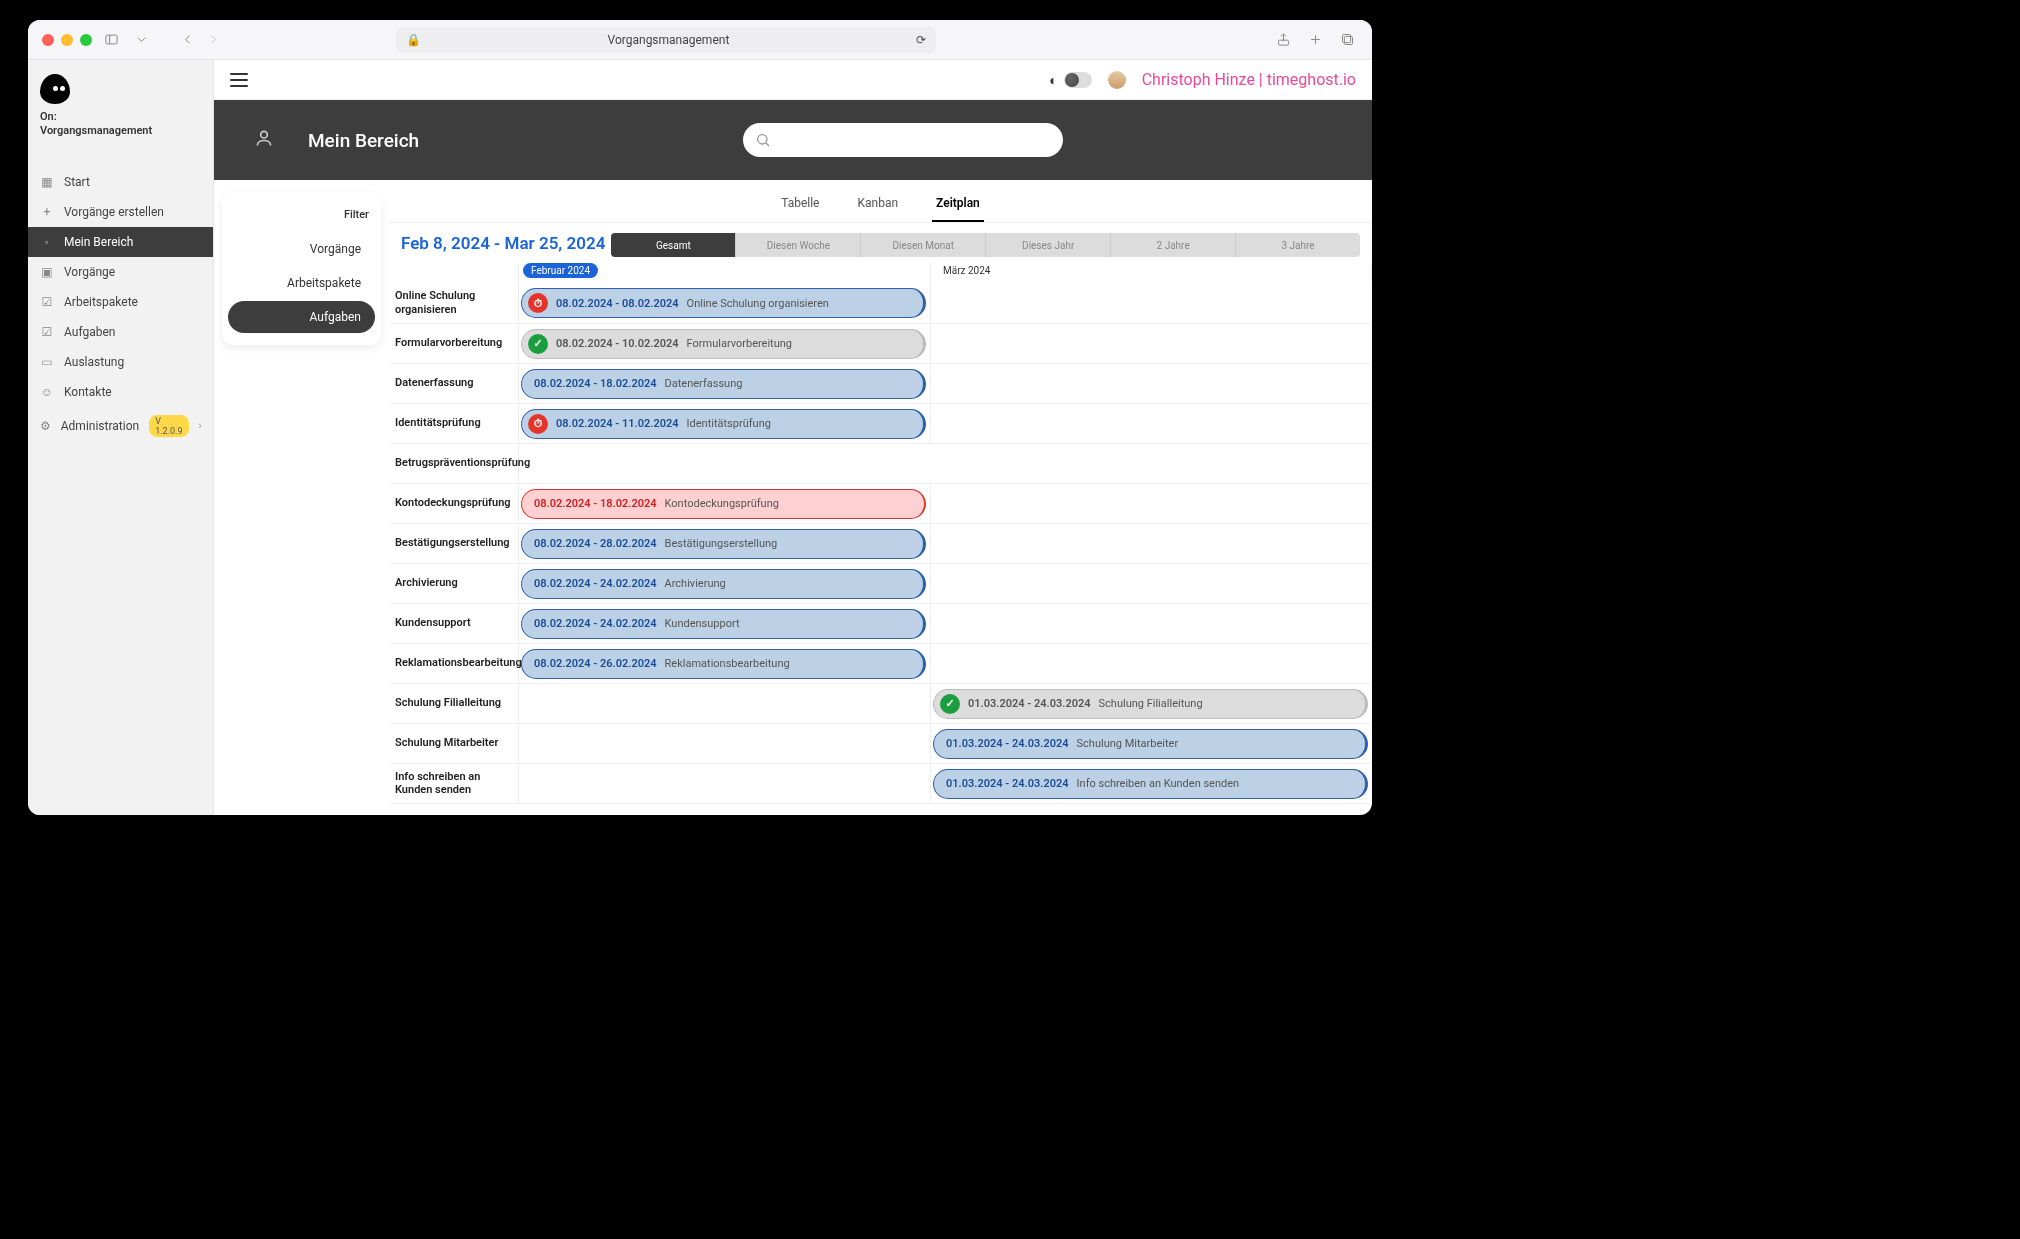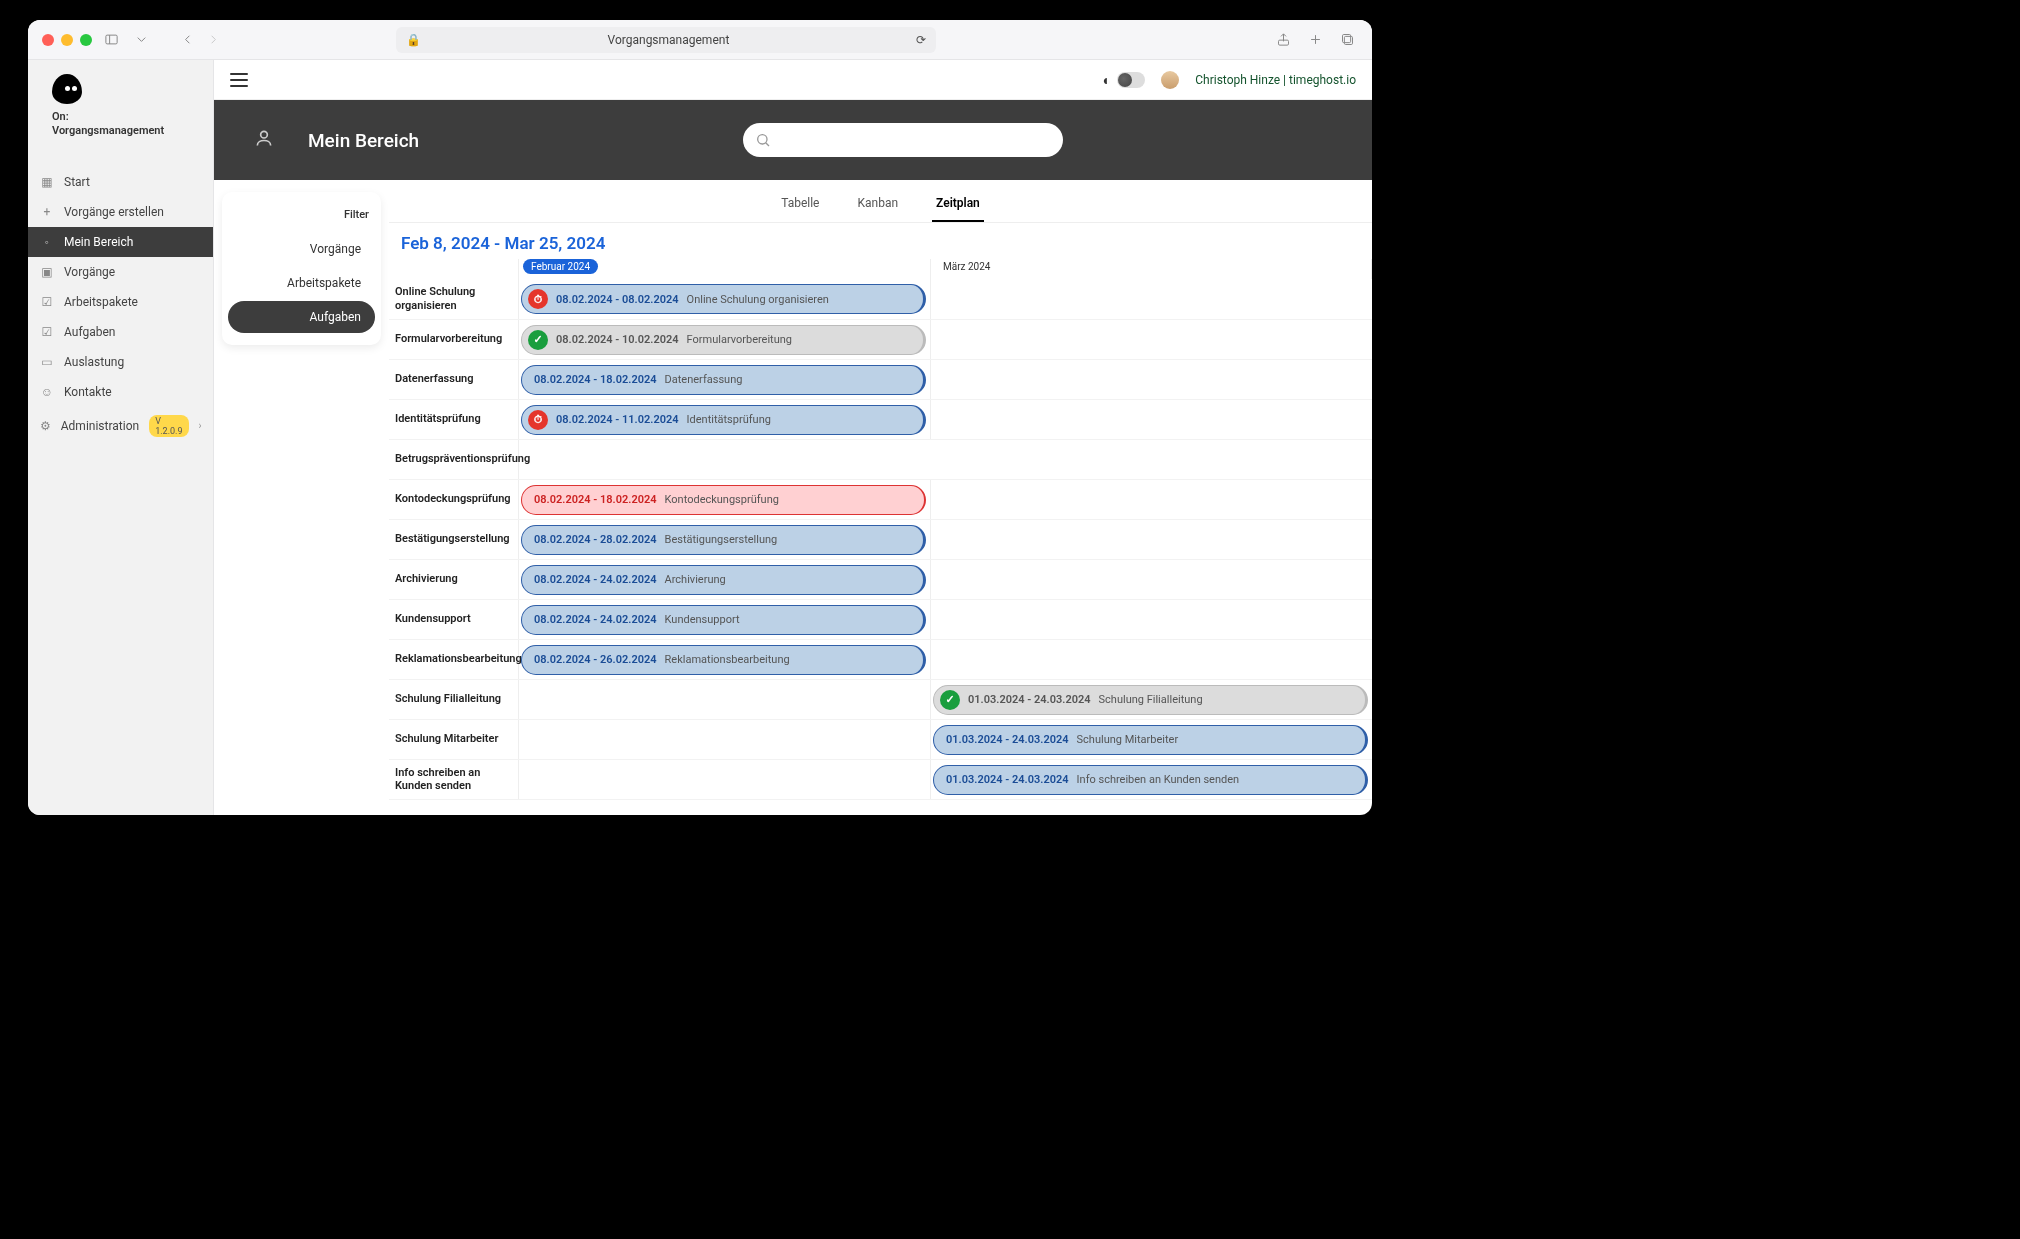"Christoph Hinze | timeghost.io" .user-text { color: #14532d -> #ec4899; font-size: 12px -> 16px }
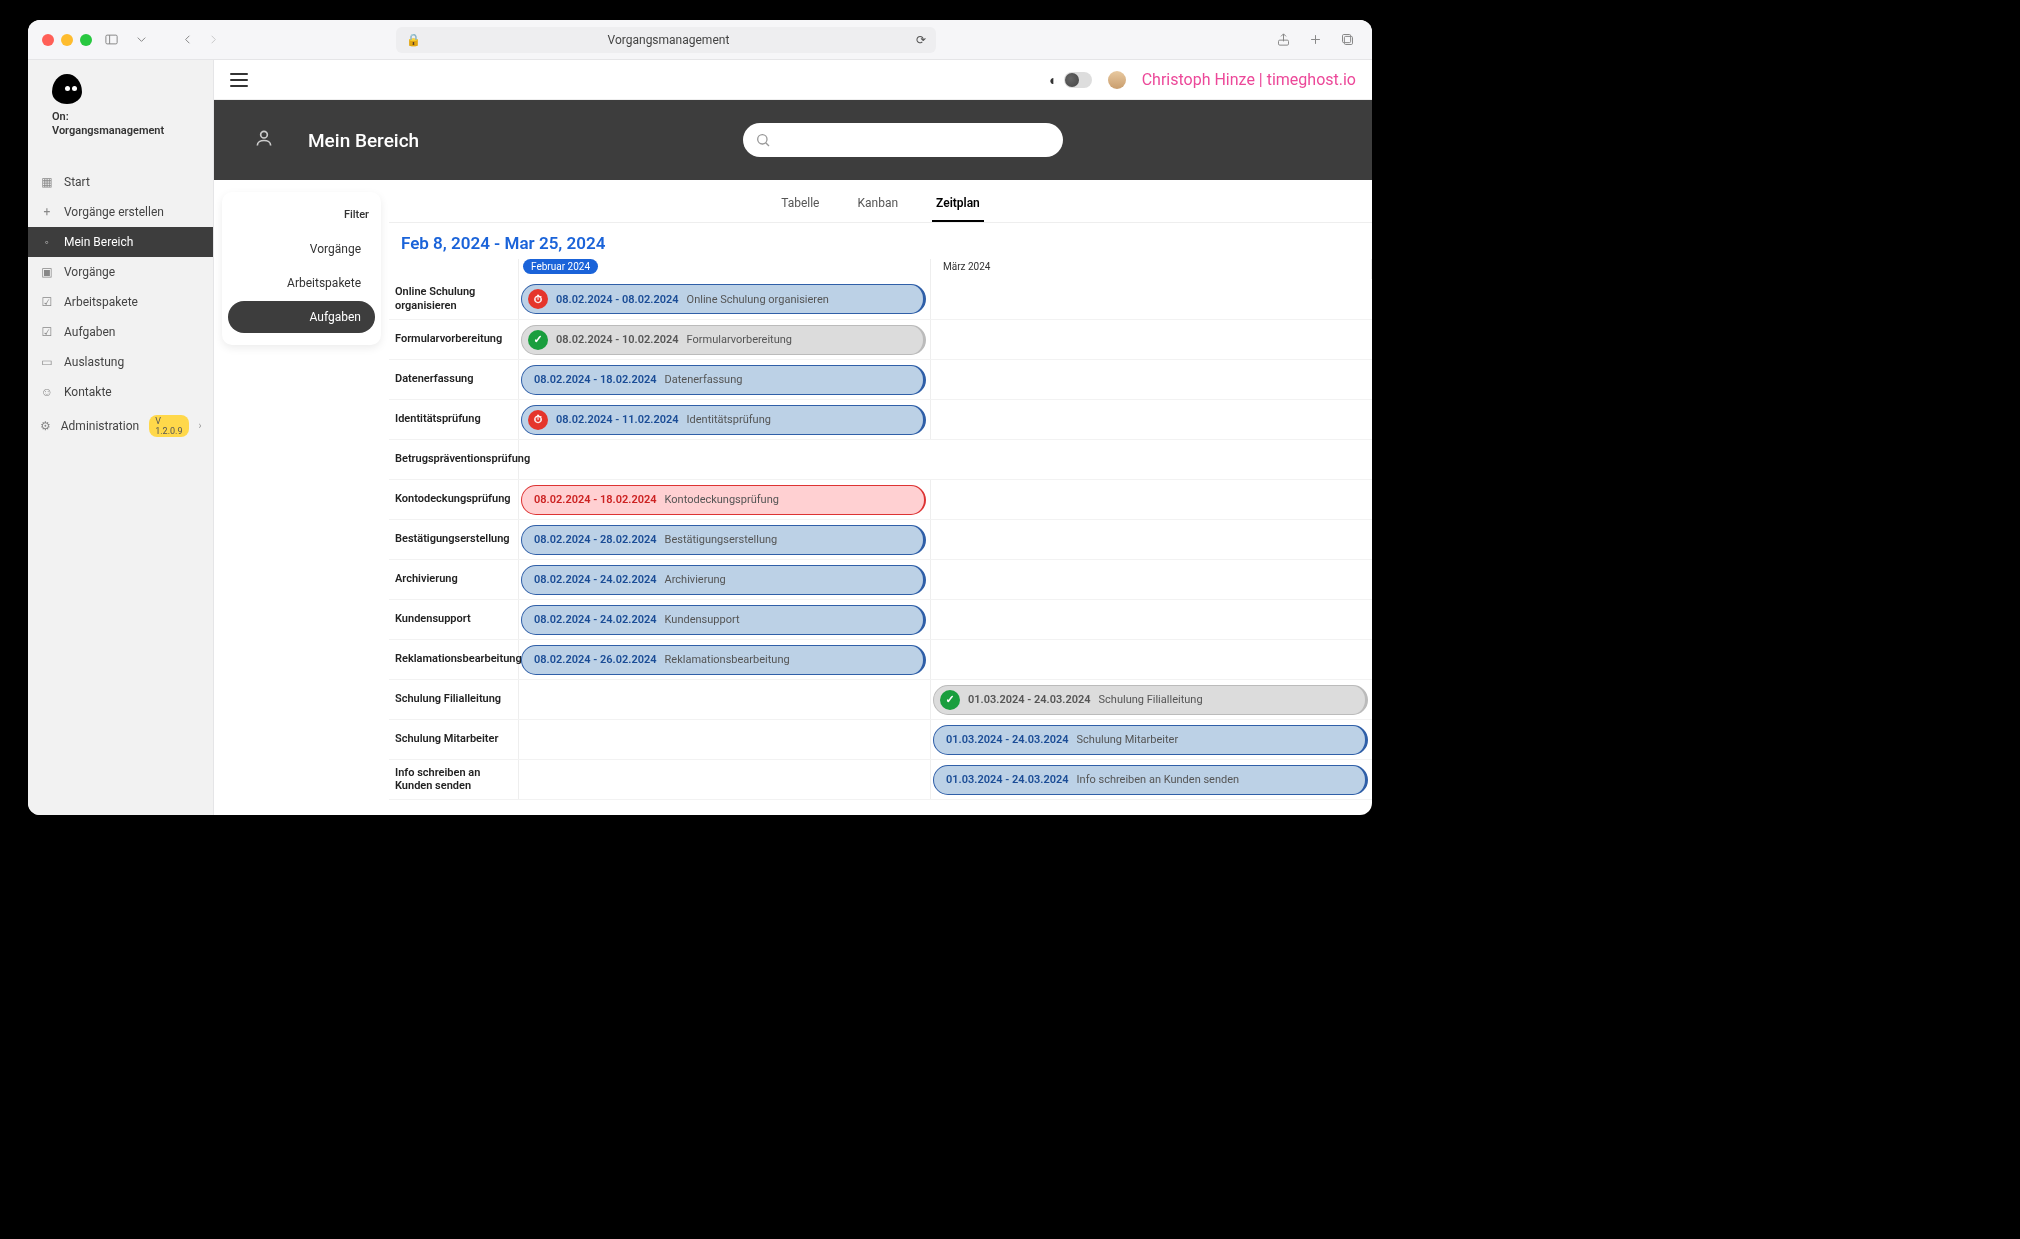"On:" .sidebar .logo-block { margin-left: 12px -> none }
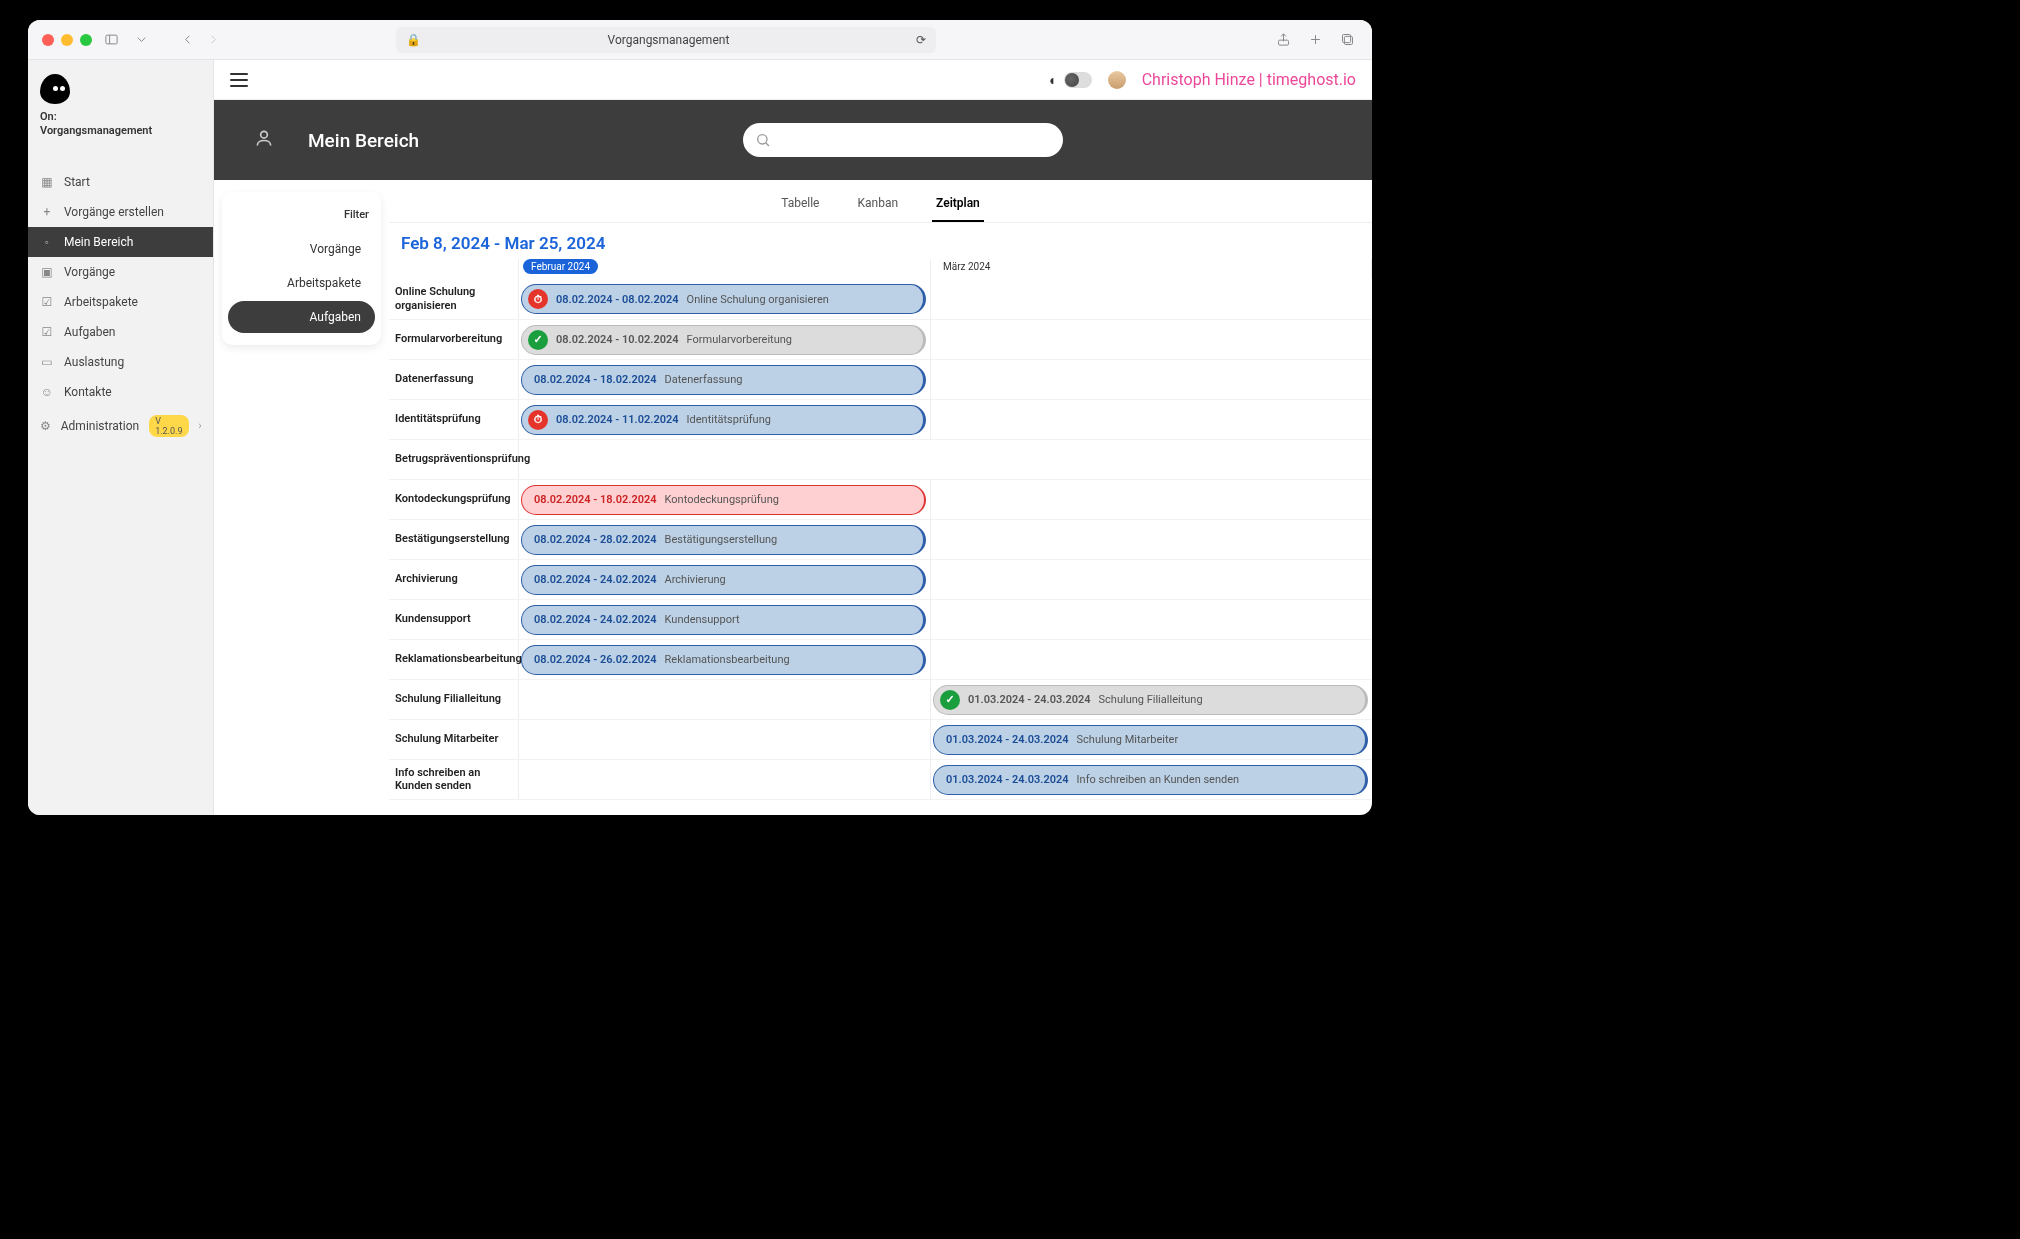"Gesamt" div.range-seg { html: none -> <div> <div>Gesamt</div> <div>Diesen Woche</div> <div>Diesen Monat</div> <div>Dieses Jahr</div> <div>2 Jahre</div> <div>3 Jahre</div> </div> }
